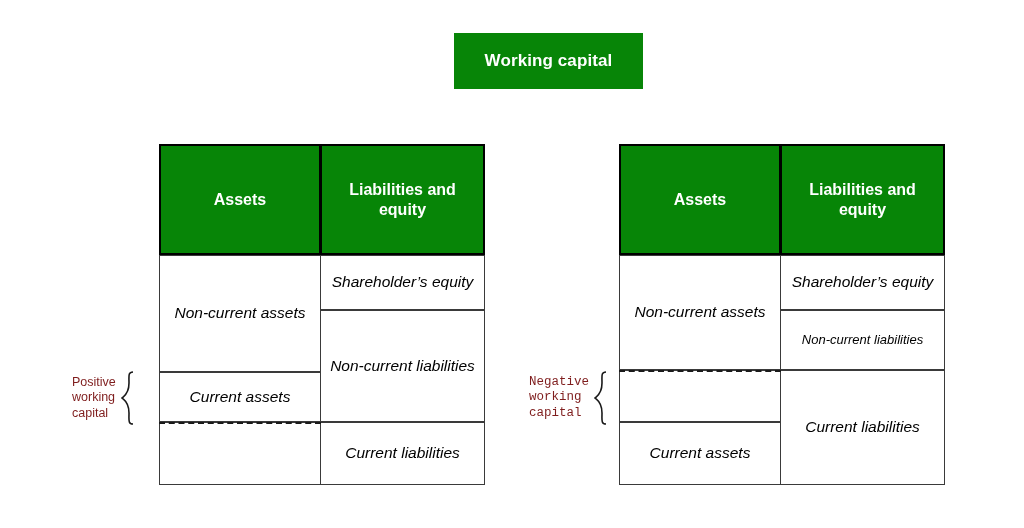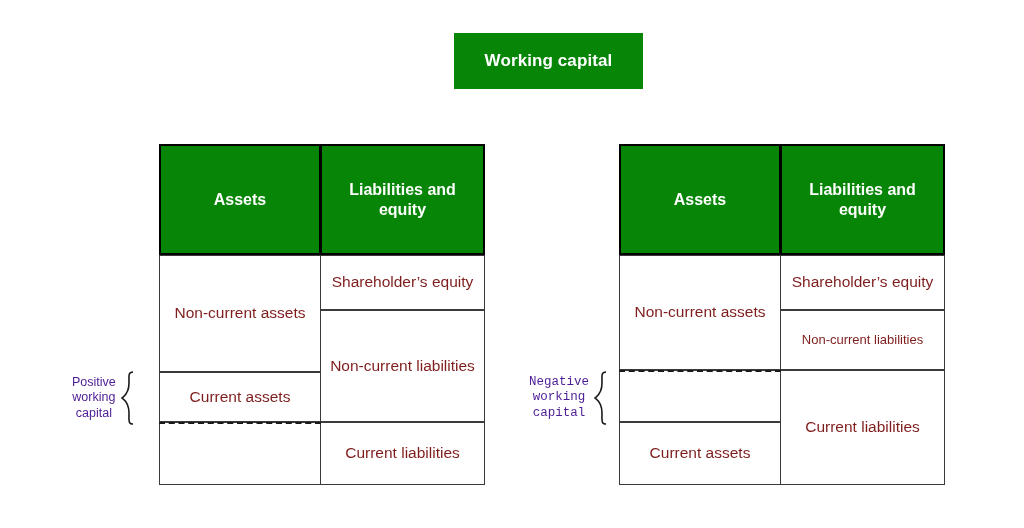"Shareholder’s equity" .cell.body { color: #7f1d1d -> #000000; font-style: none -> italic }
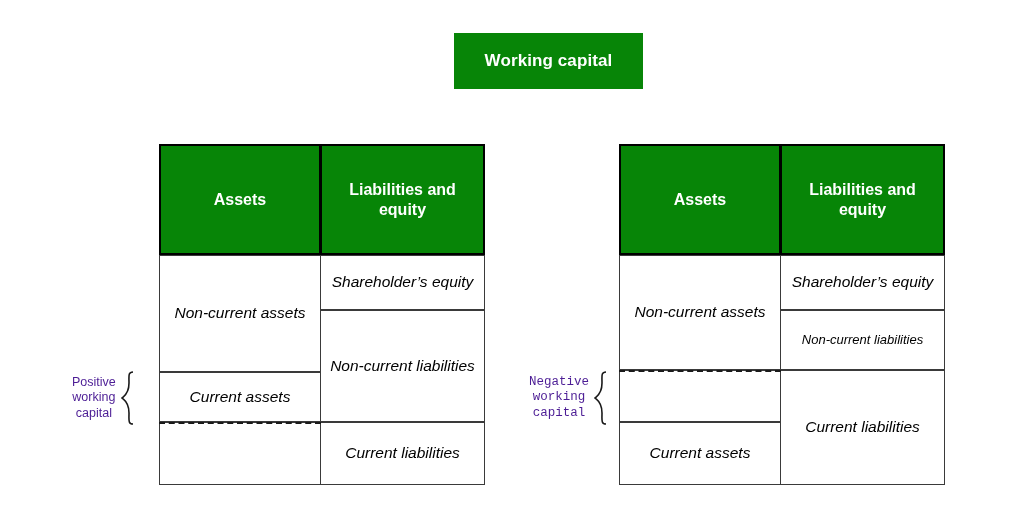"Positive" .brace-label { color: #4c1d95 -> #7f1d1d; text-align: center -> none }
